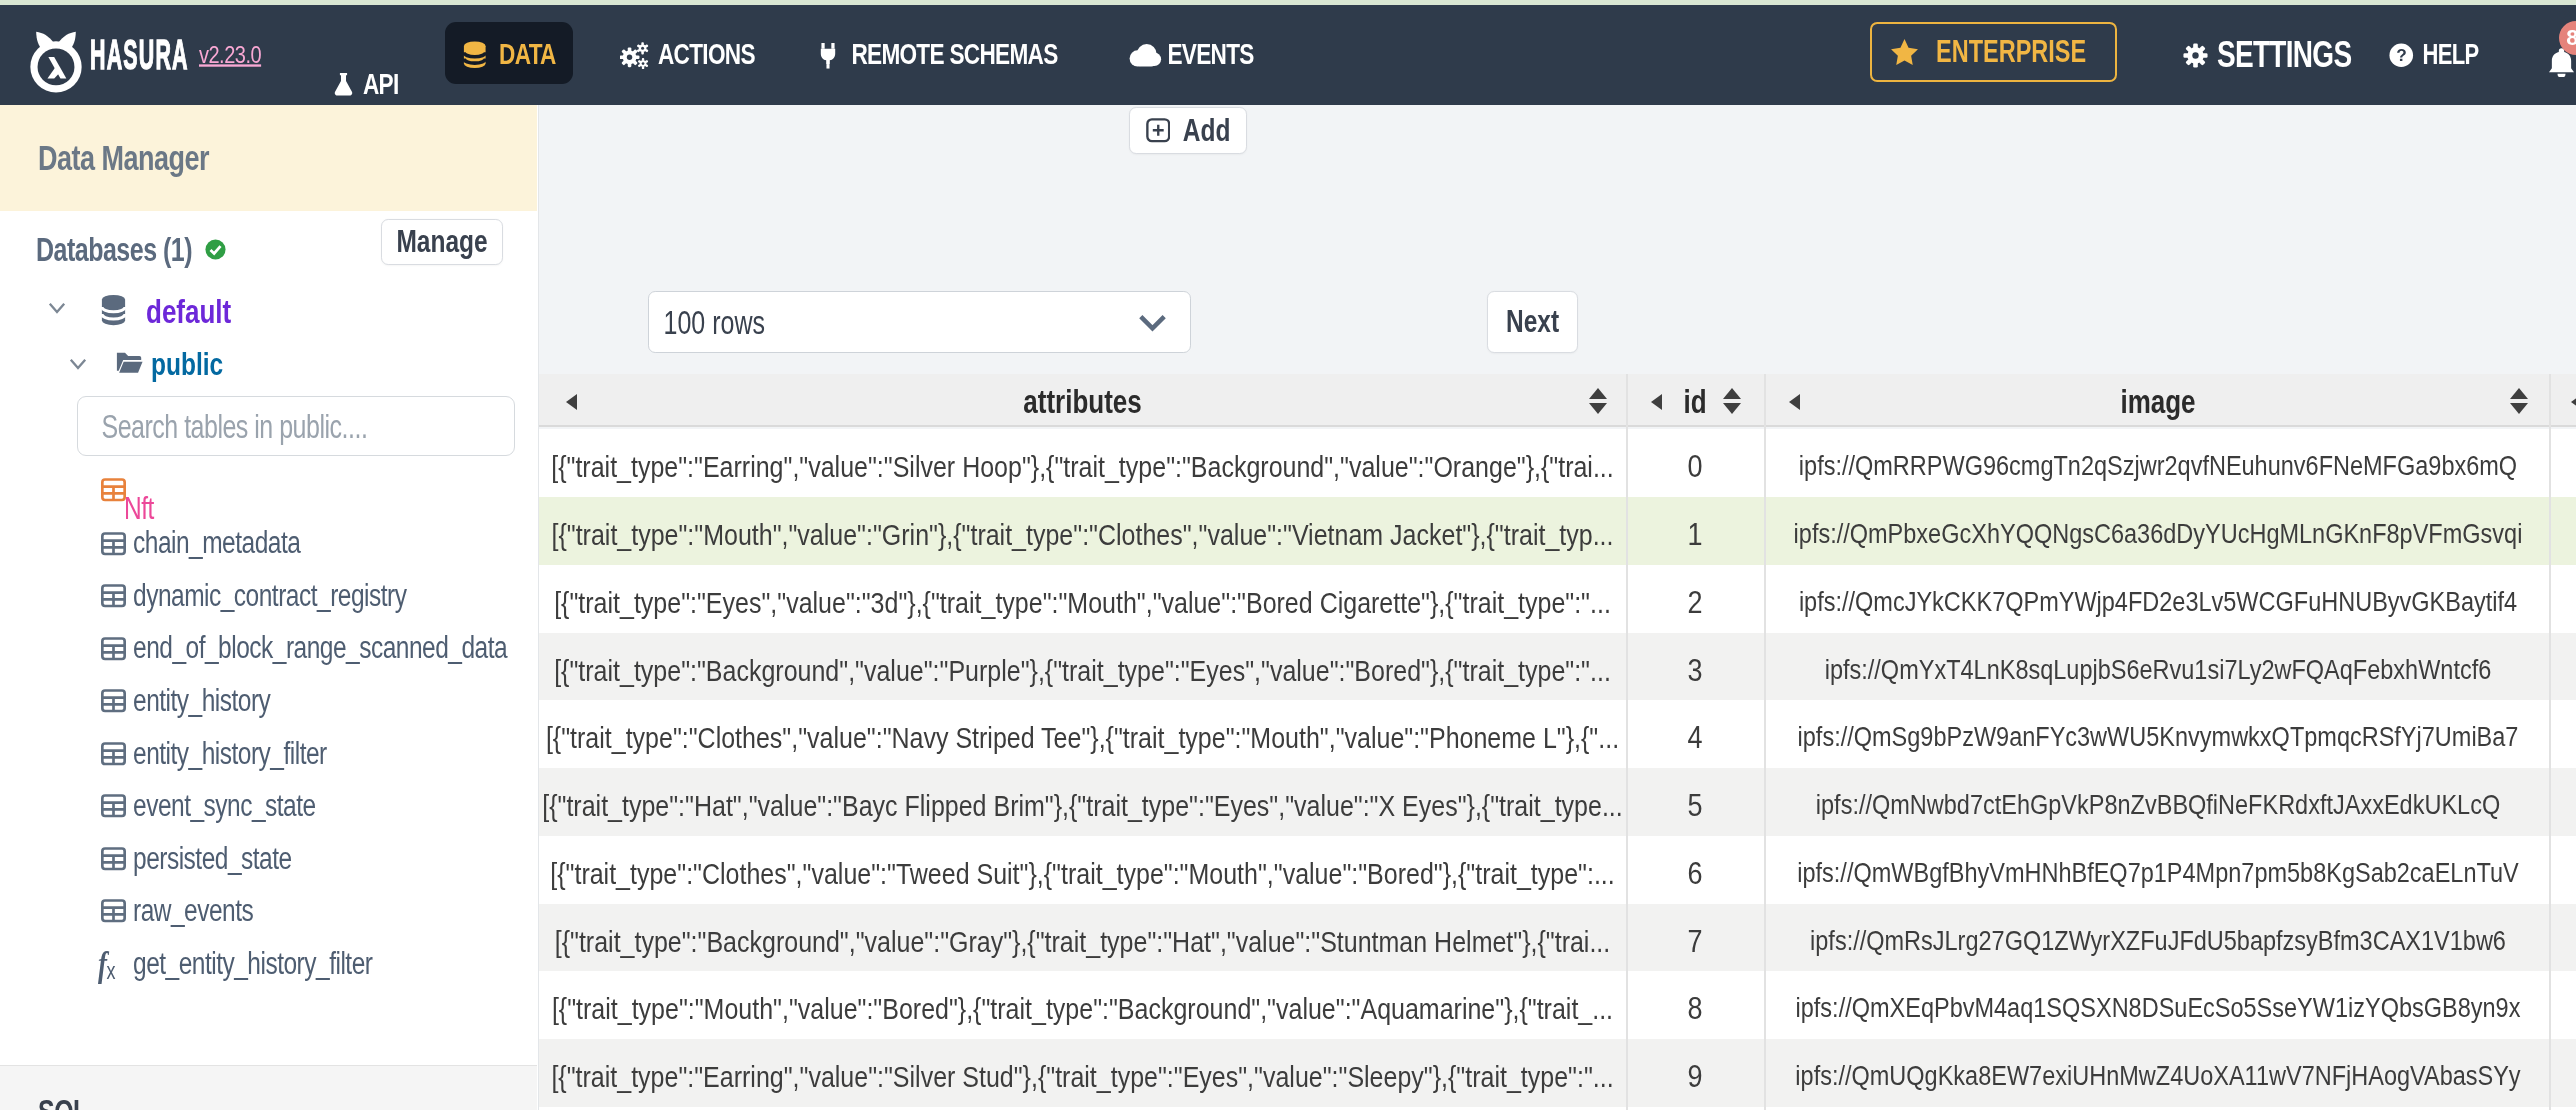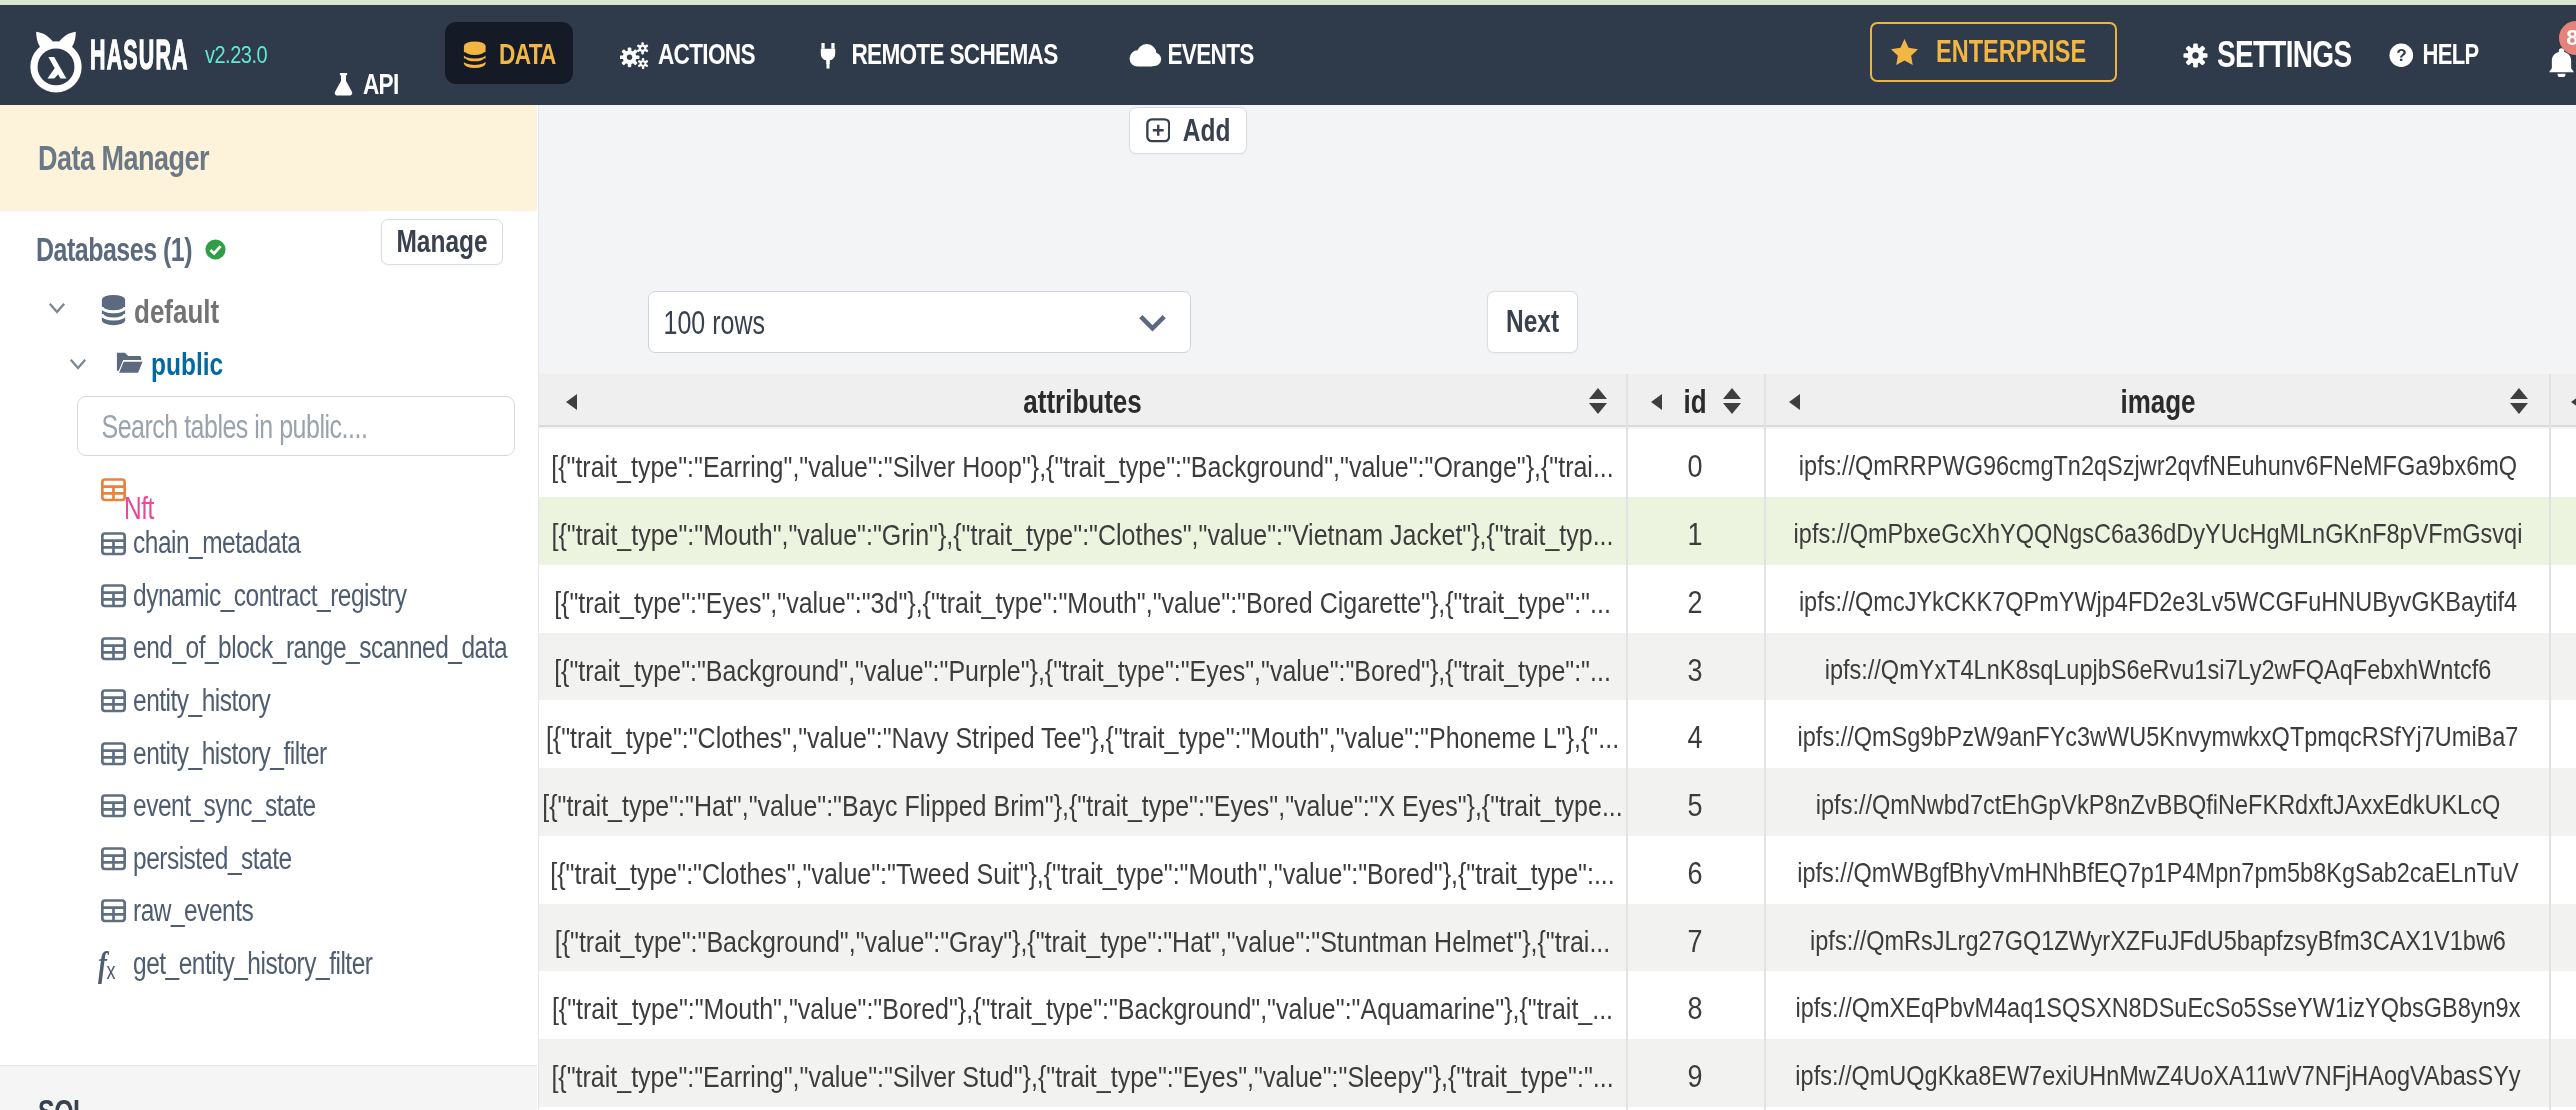"v2.23.0" div.navitem { color: #5eead4 -> #f9a8d4; left: 205px -> 199px; text-decoration: none -> underline }
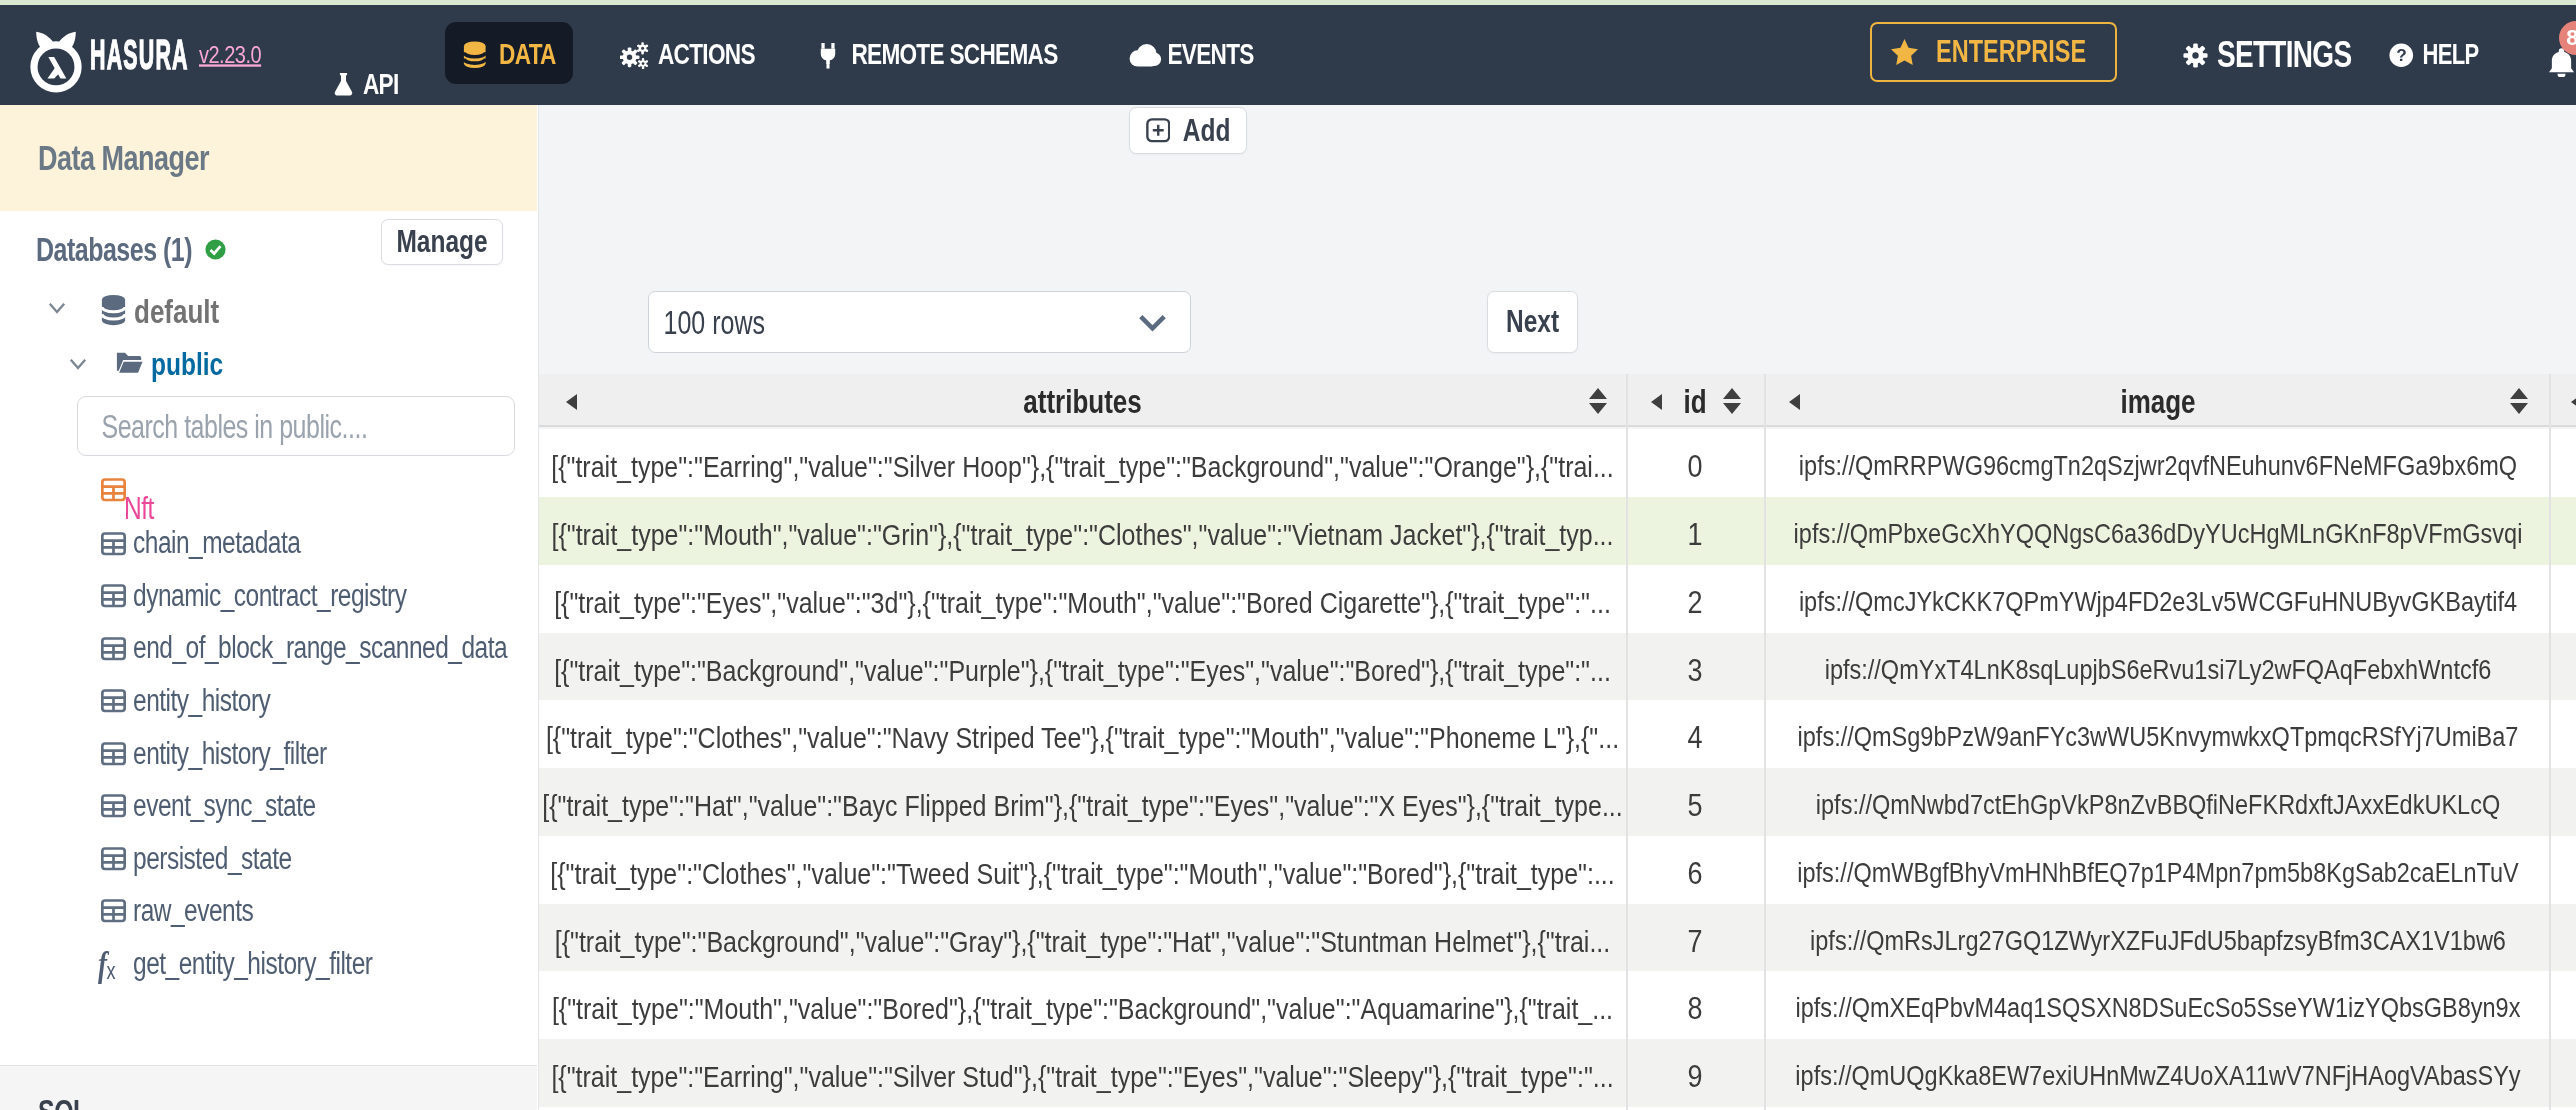"default" div.srow { color: #737373 -> #6d28d9; left: 134px -> 146px }
